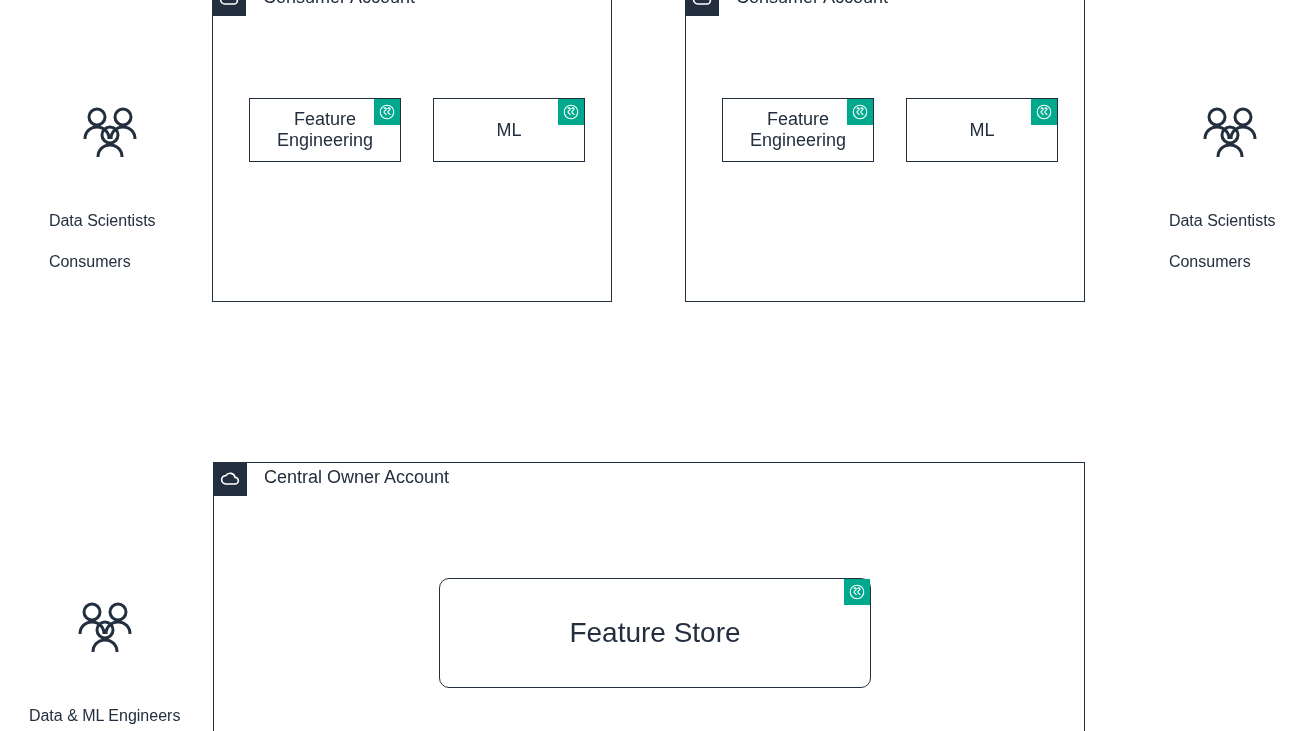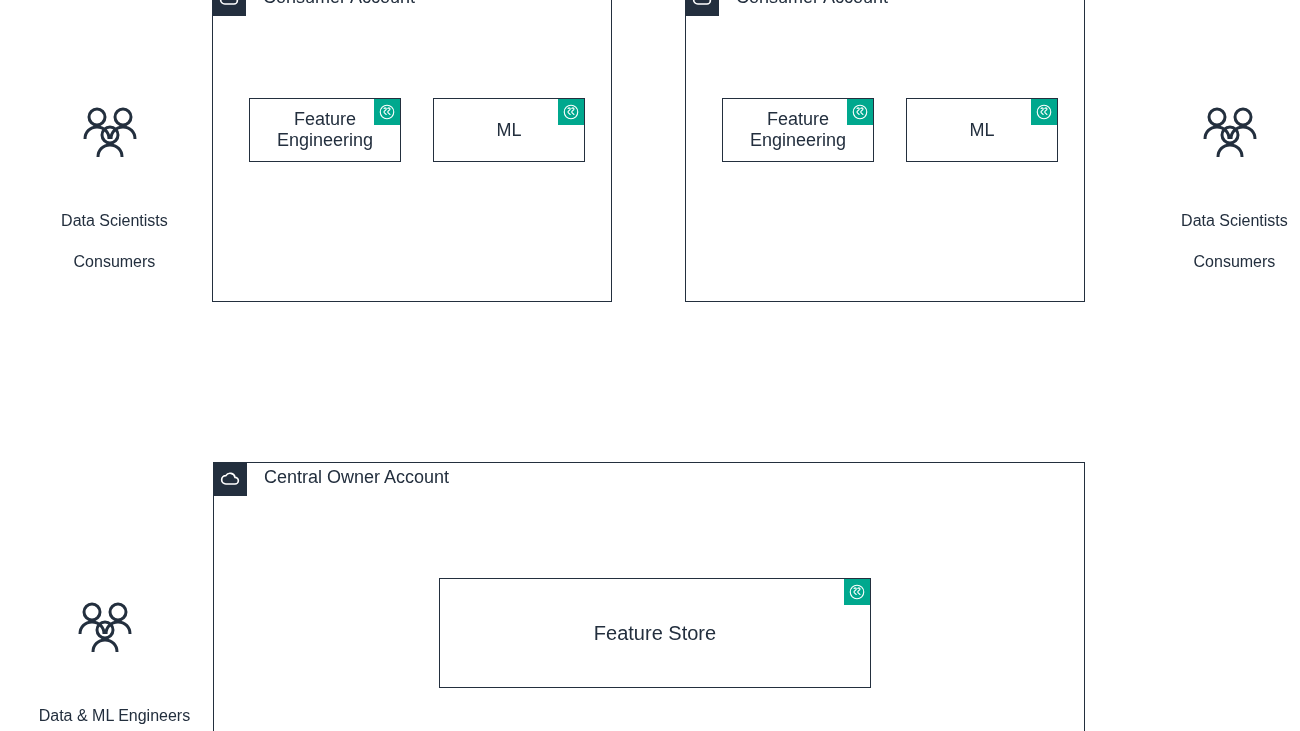"Data Scientists" .user-label { text-align: center -> left }
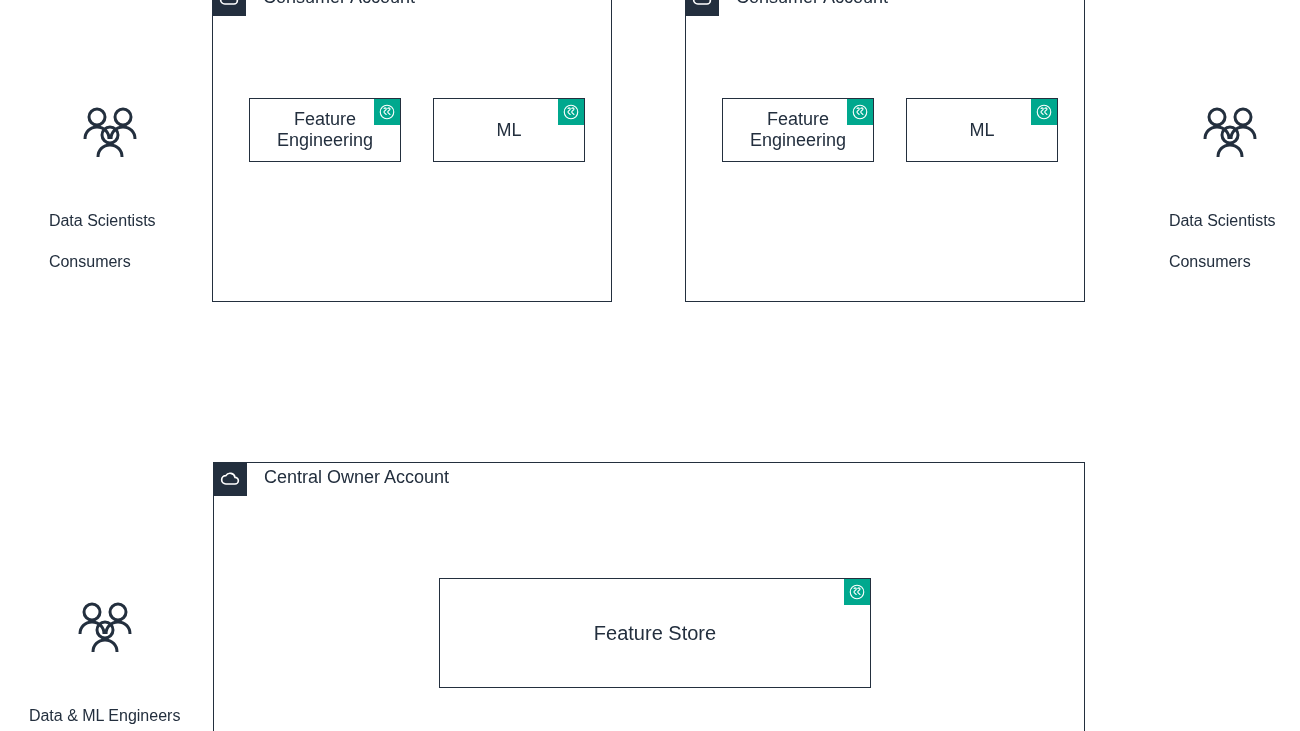"Feature Store" div.svc-box { border-radius: none -> 10px; font-size: 20px -> 28px }
